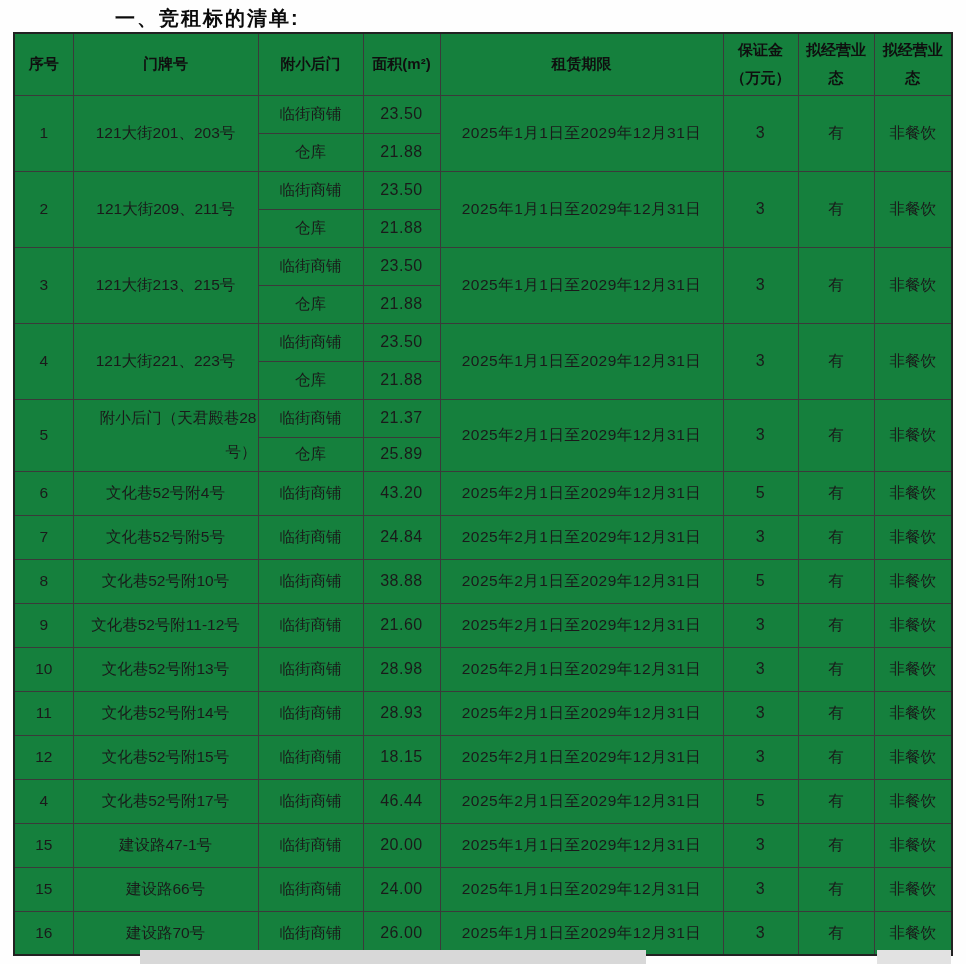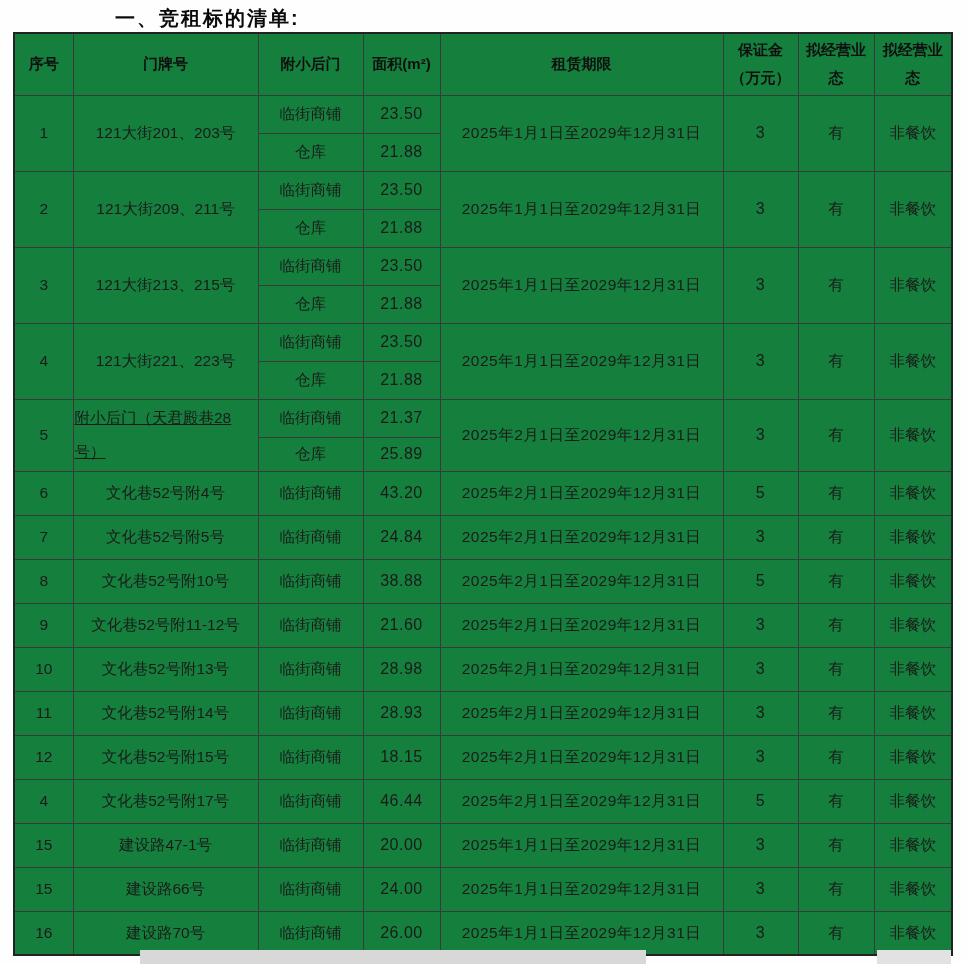"附小后门（天君殿巷28号）" td.addr-left { text-align: left -> right; text-decoration: underline -> none }
